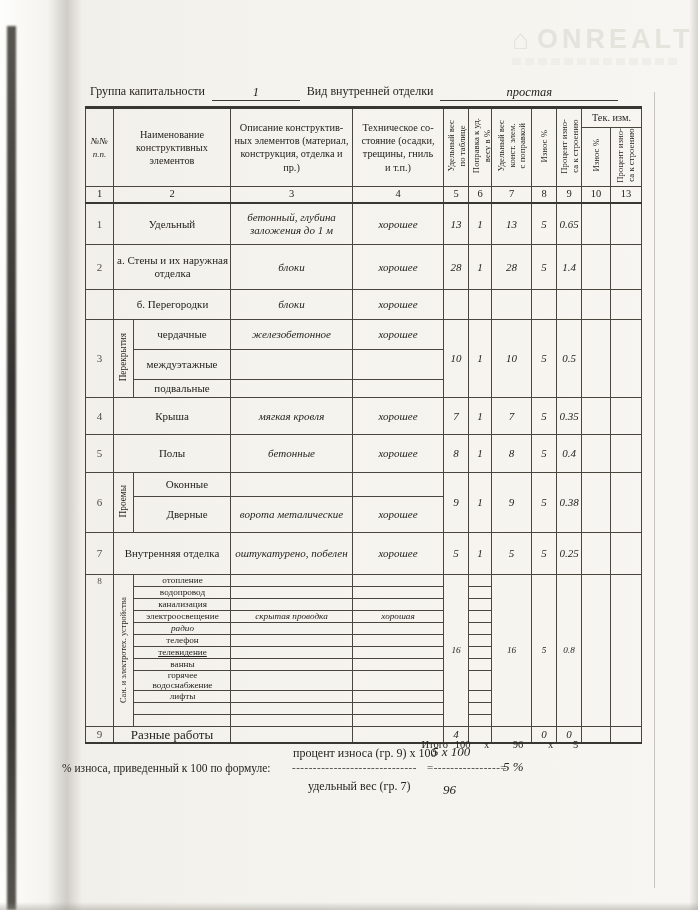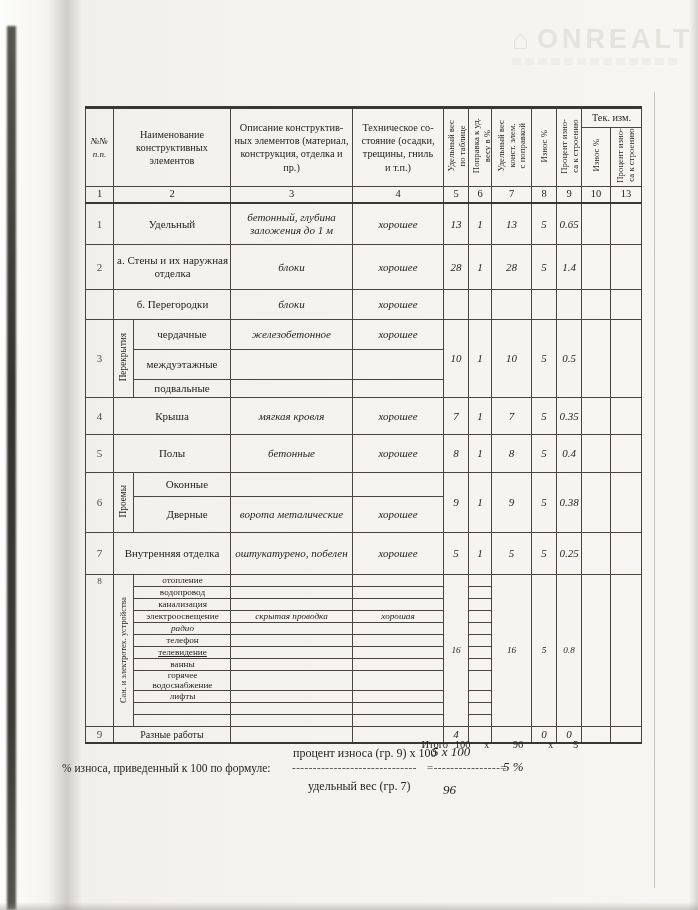"Группа капитальности 1 Вид внутренней" div.fline { html: none -> <div> <span>Группа капитальности</span> <span>1</span> <span>Вид внутренней отделки</span> <span>простая</span> </div> }
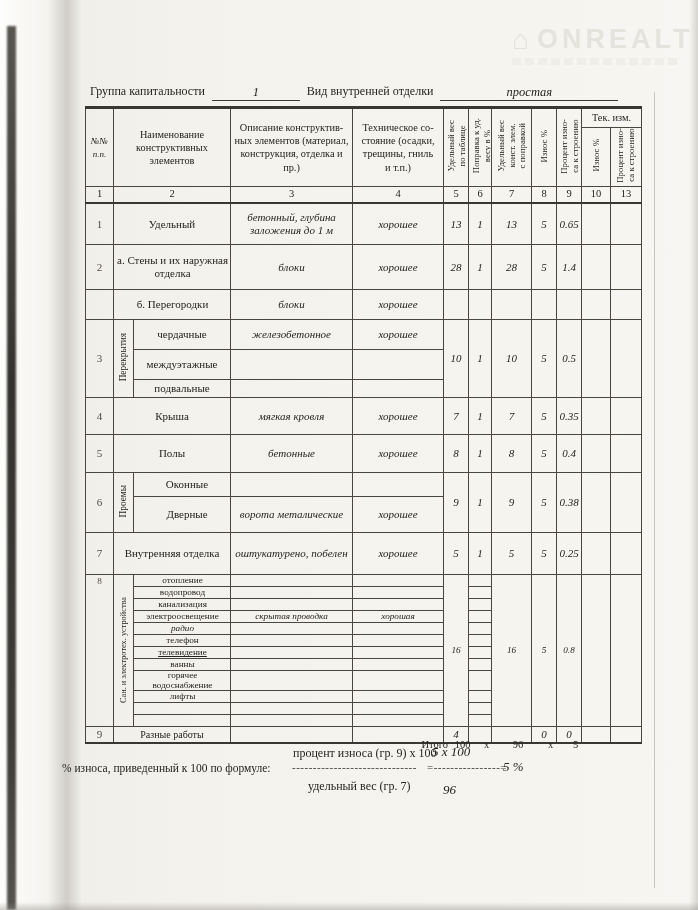"Разные работы" td.nm { font-size: 10px -> 13px }
